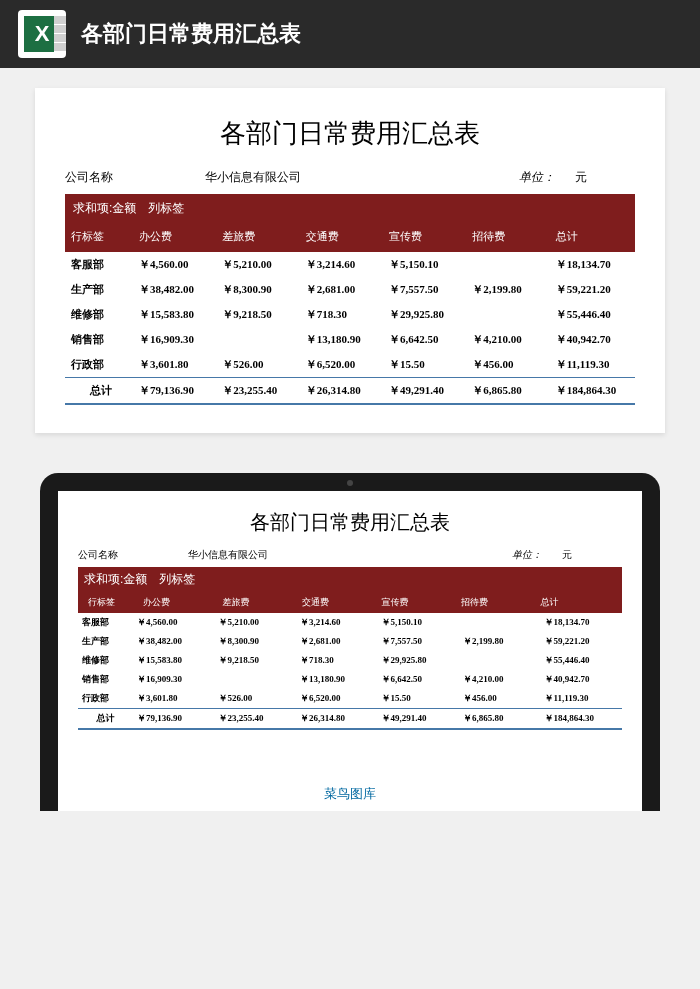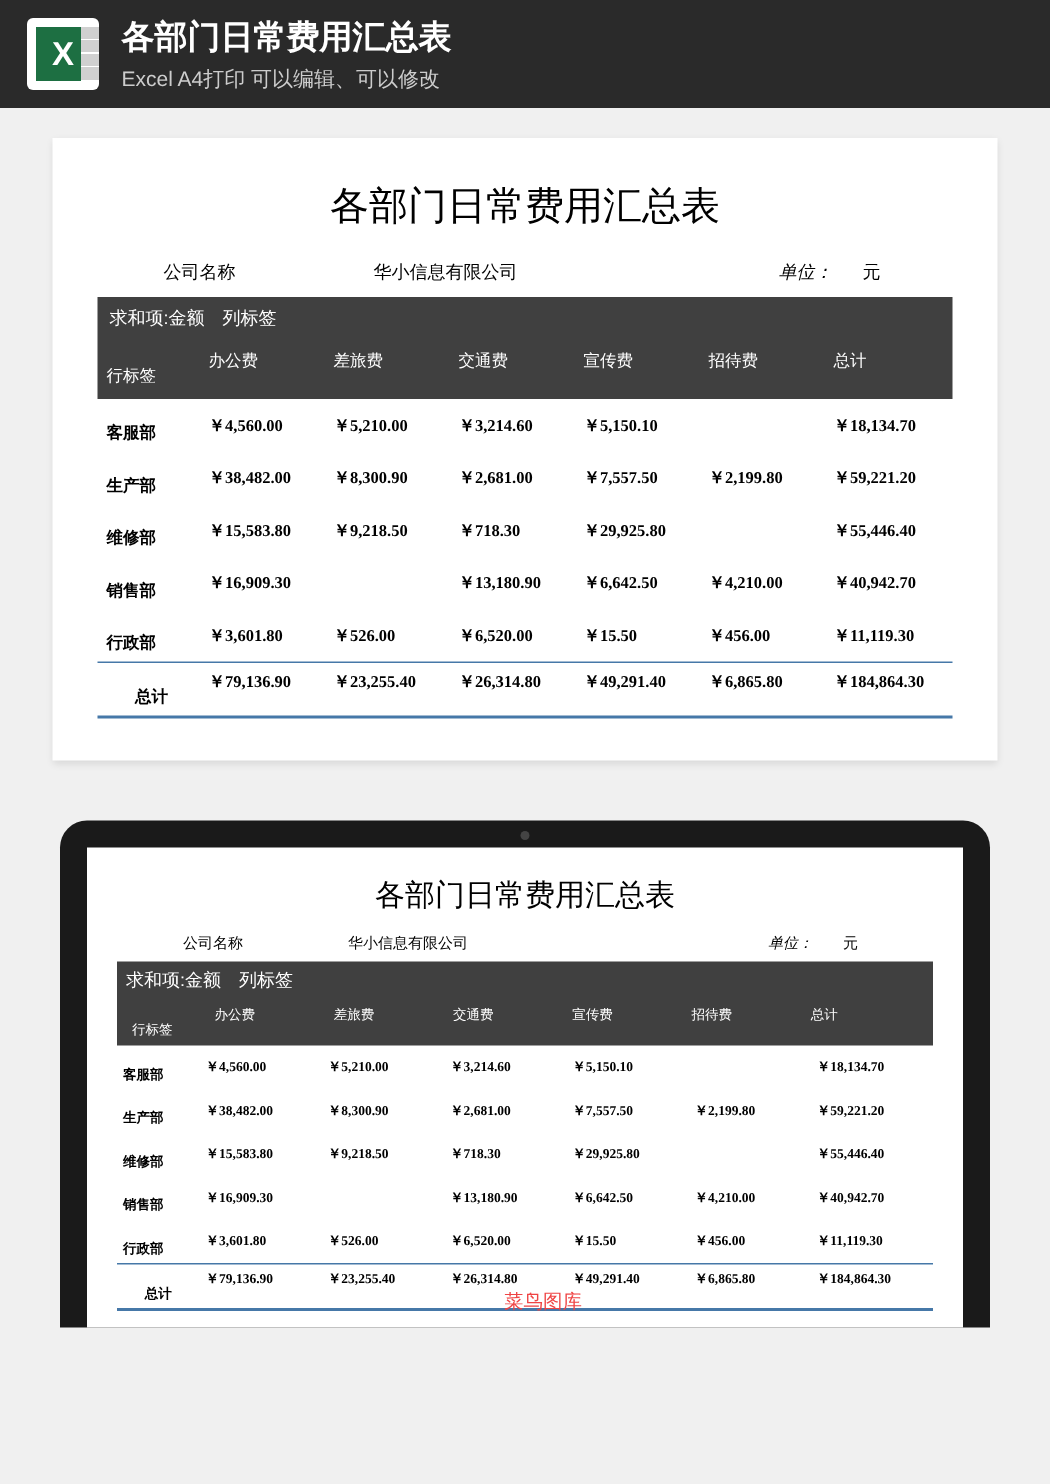"Excel A4打印 可以编辑、可以修改" div.header-subtitle { html: <div>Excel A4打印 可以编辑、可以修改</div> -> none }
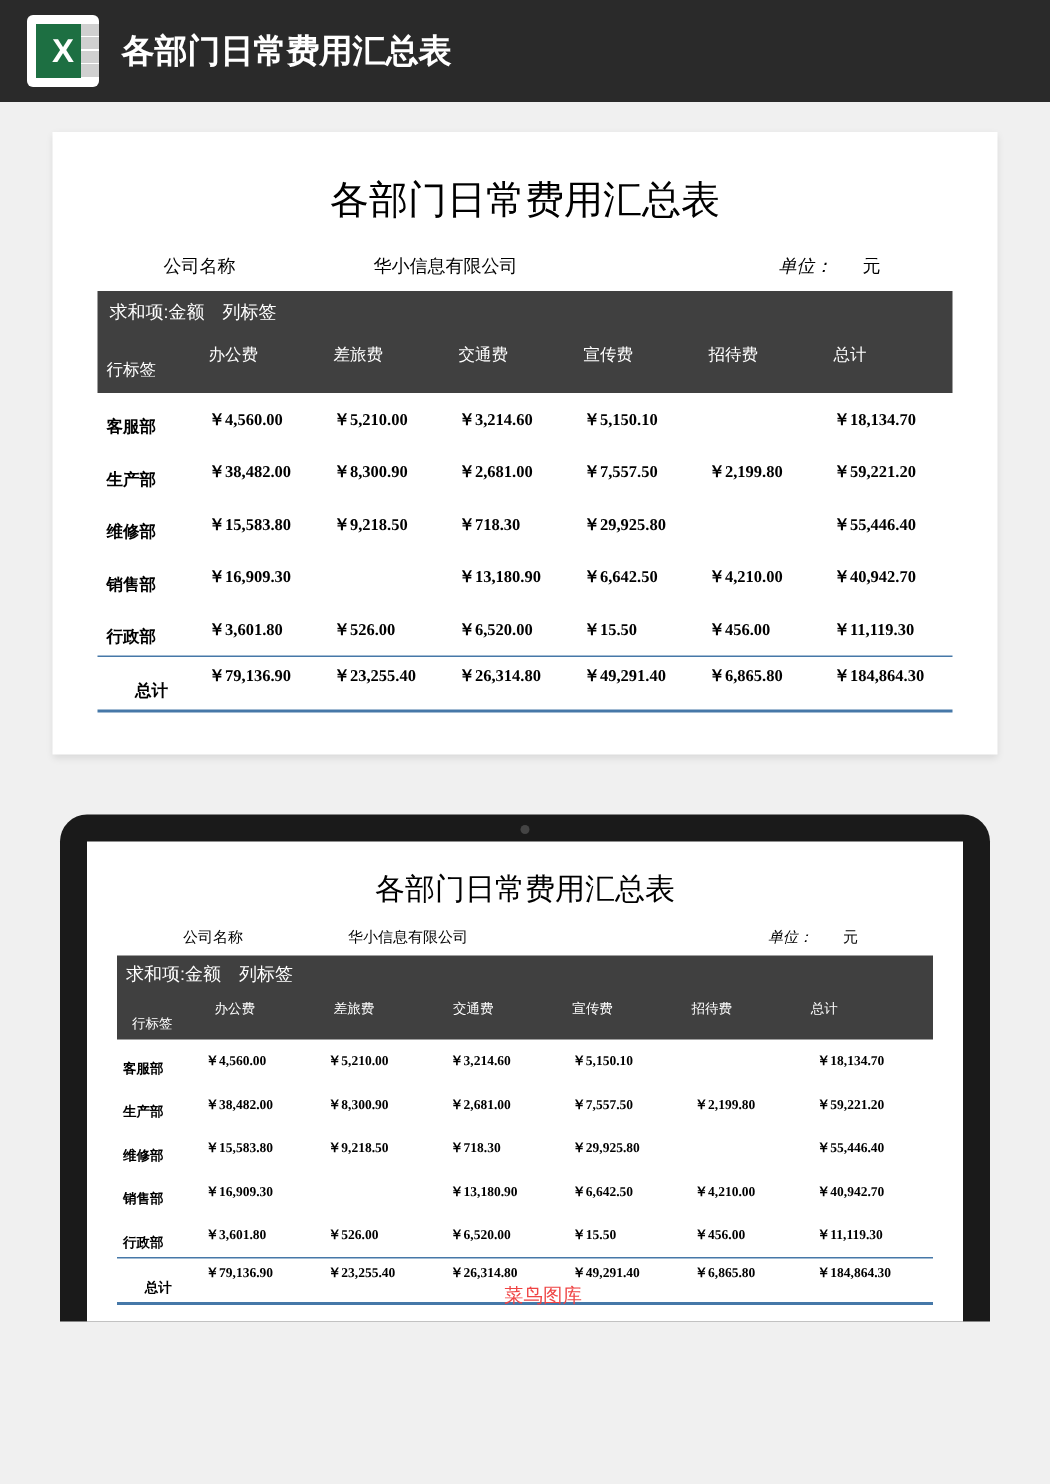"公司名称" .meta-label1 { margin-left: 44px -> none }
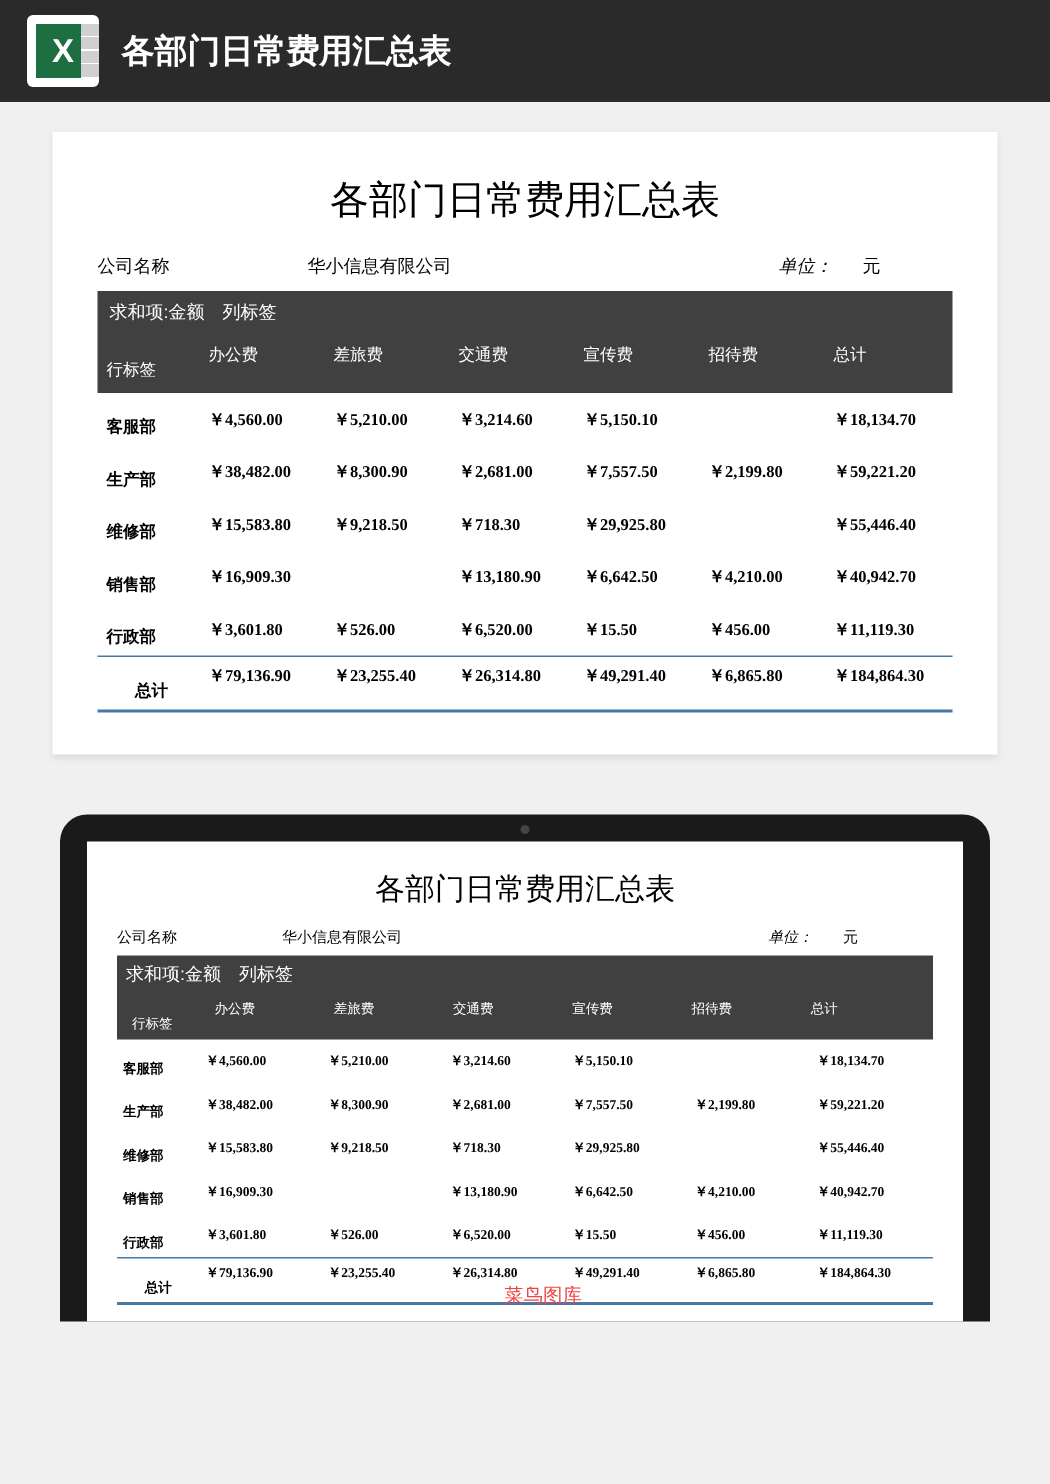"求和项:金额" .table-head { background: #404040 -> #7f1d1d }
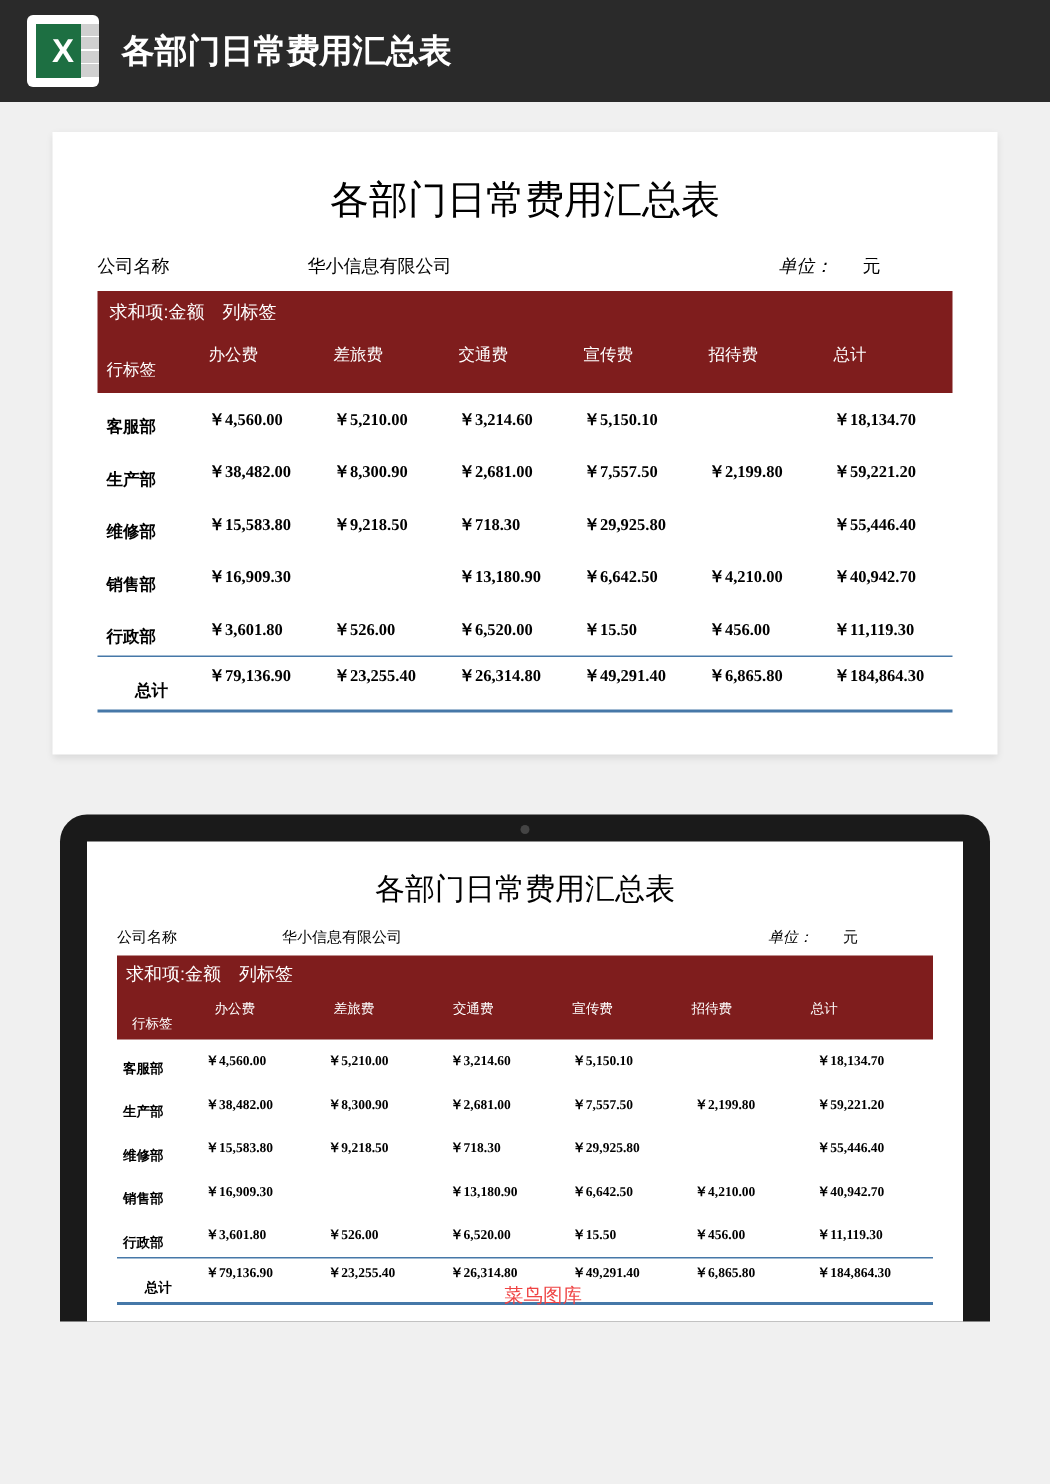"行标签" .col-label { margin-top: 10px -> none }
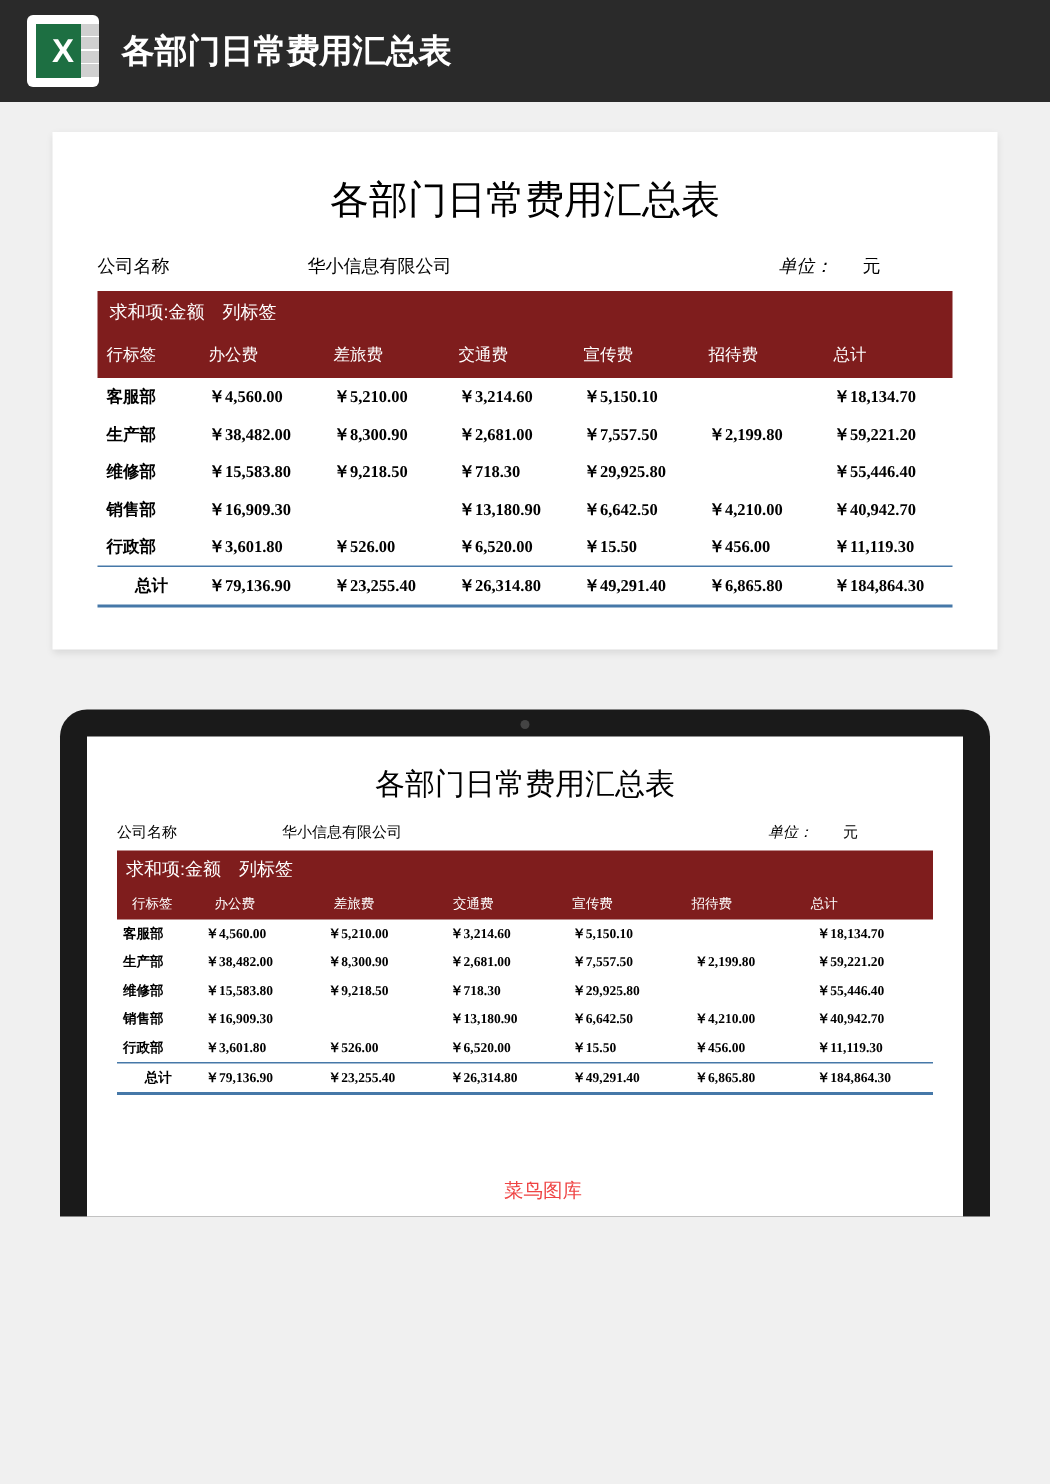"菜鸟图库" .watermark { color: #ef4444 -> #0369a1; margin-left: 12px -> none }
